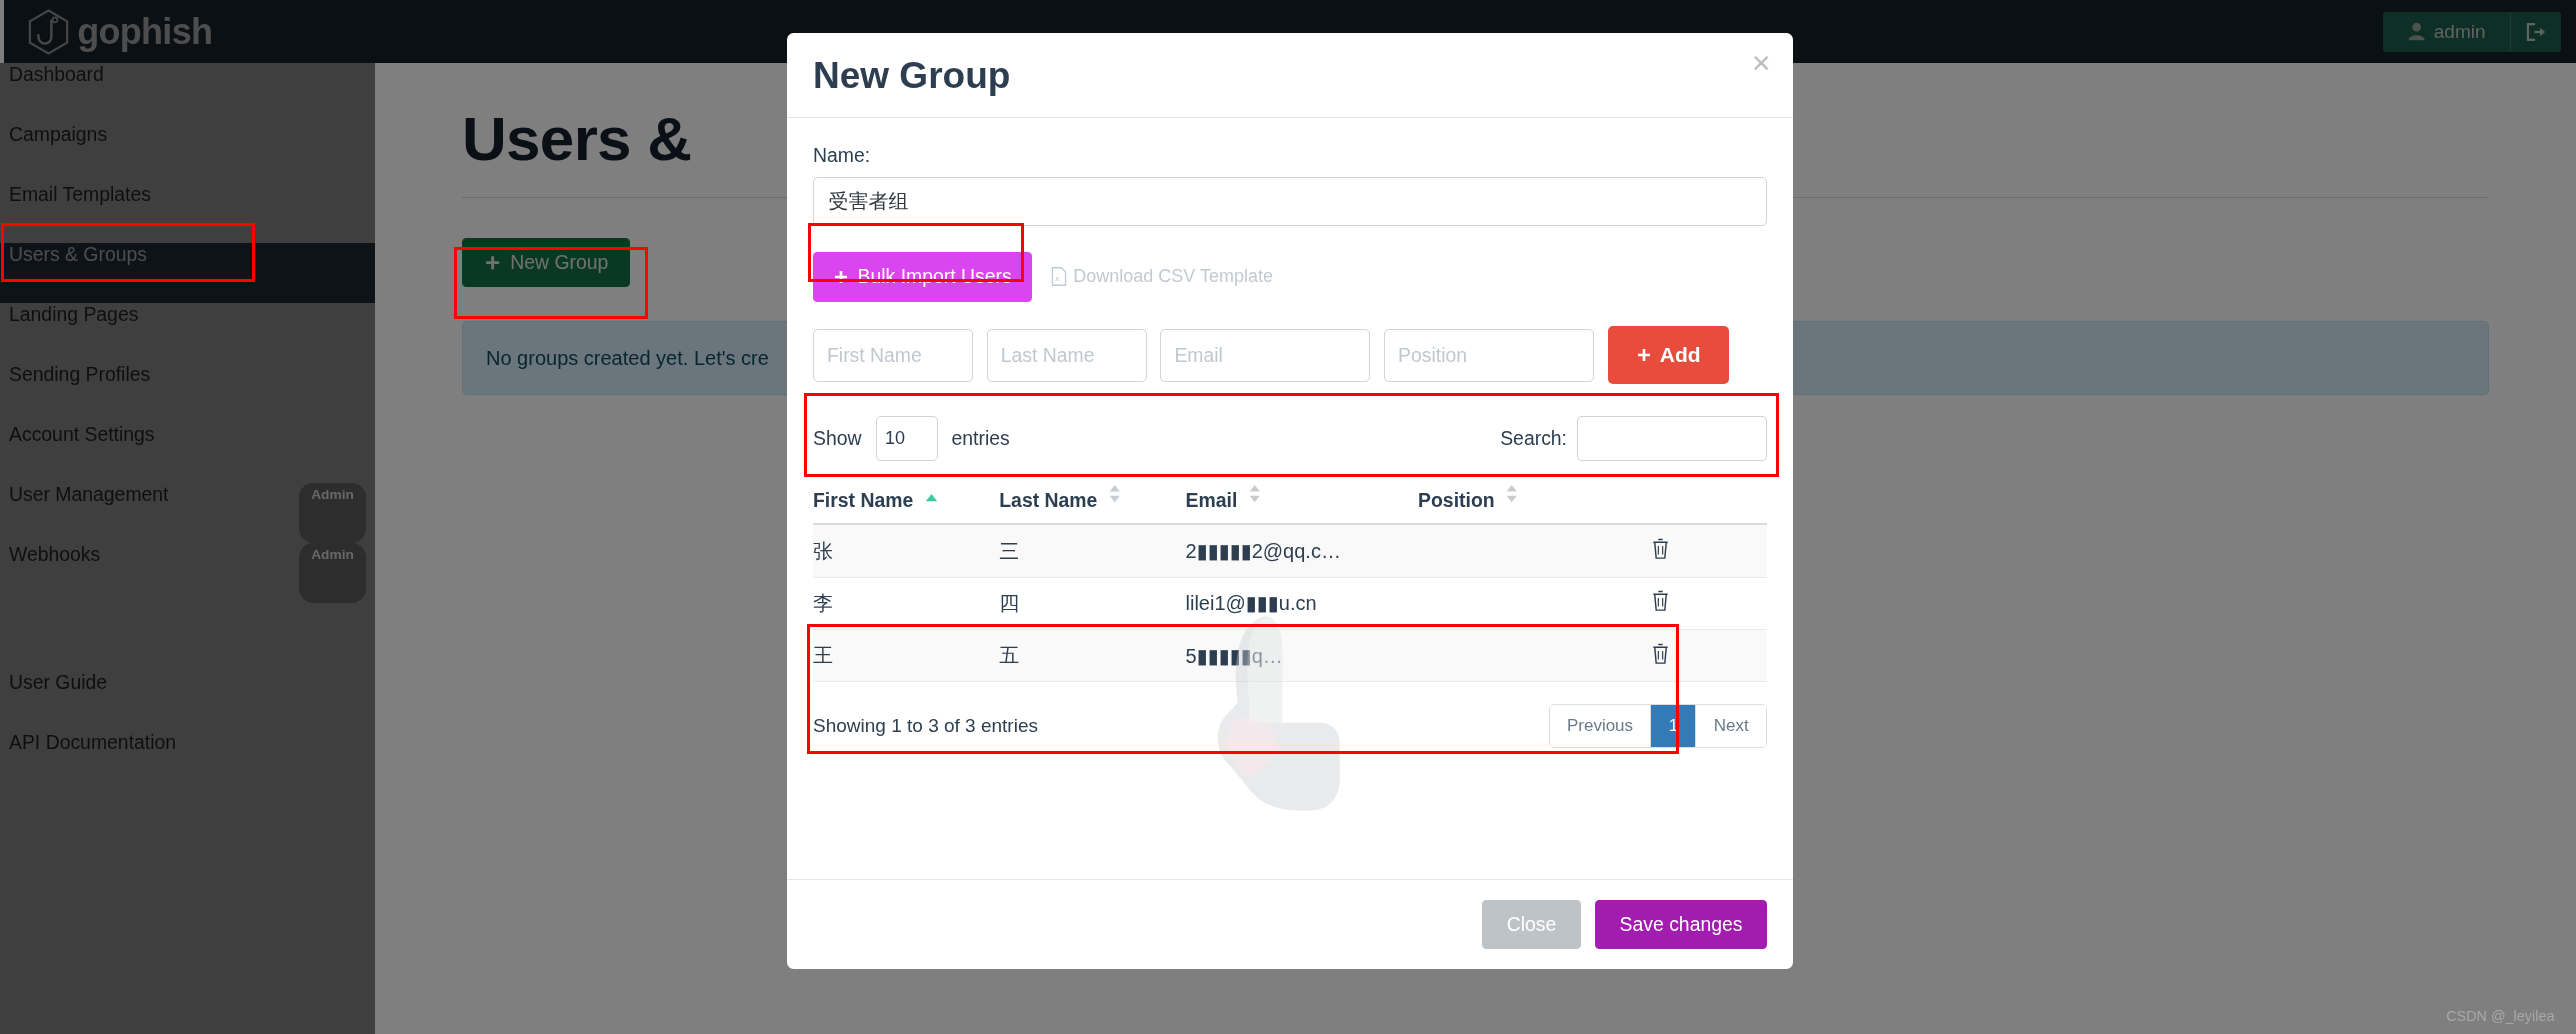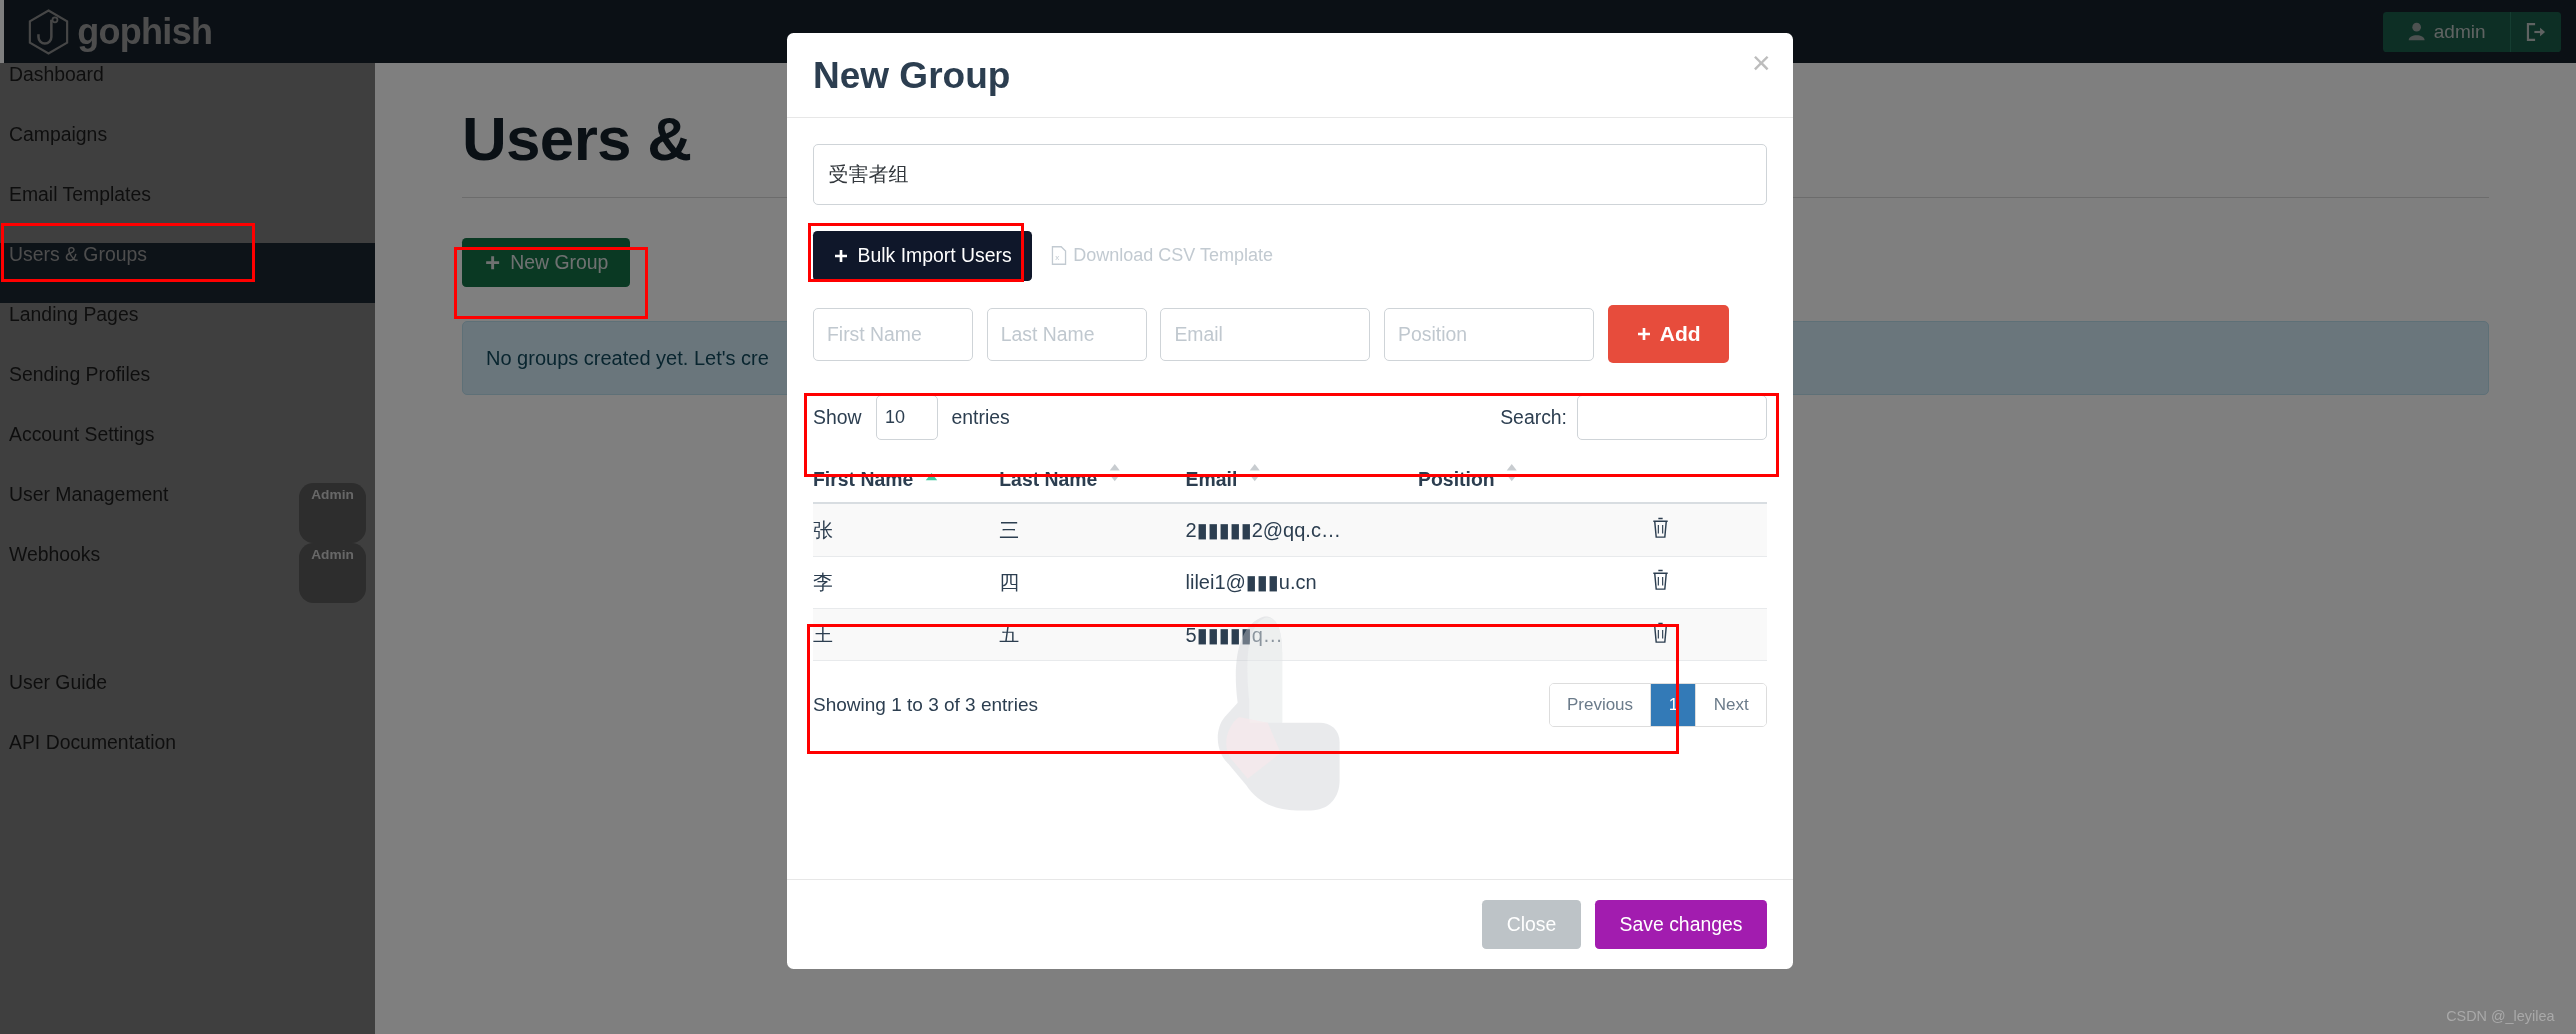"Name:" div.form-label { html: none -> <div>Name:</div> }
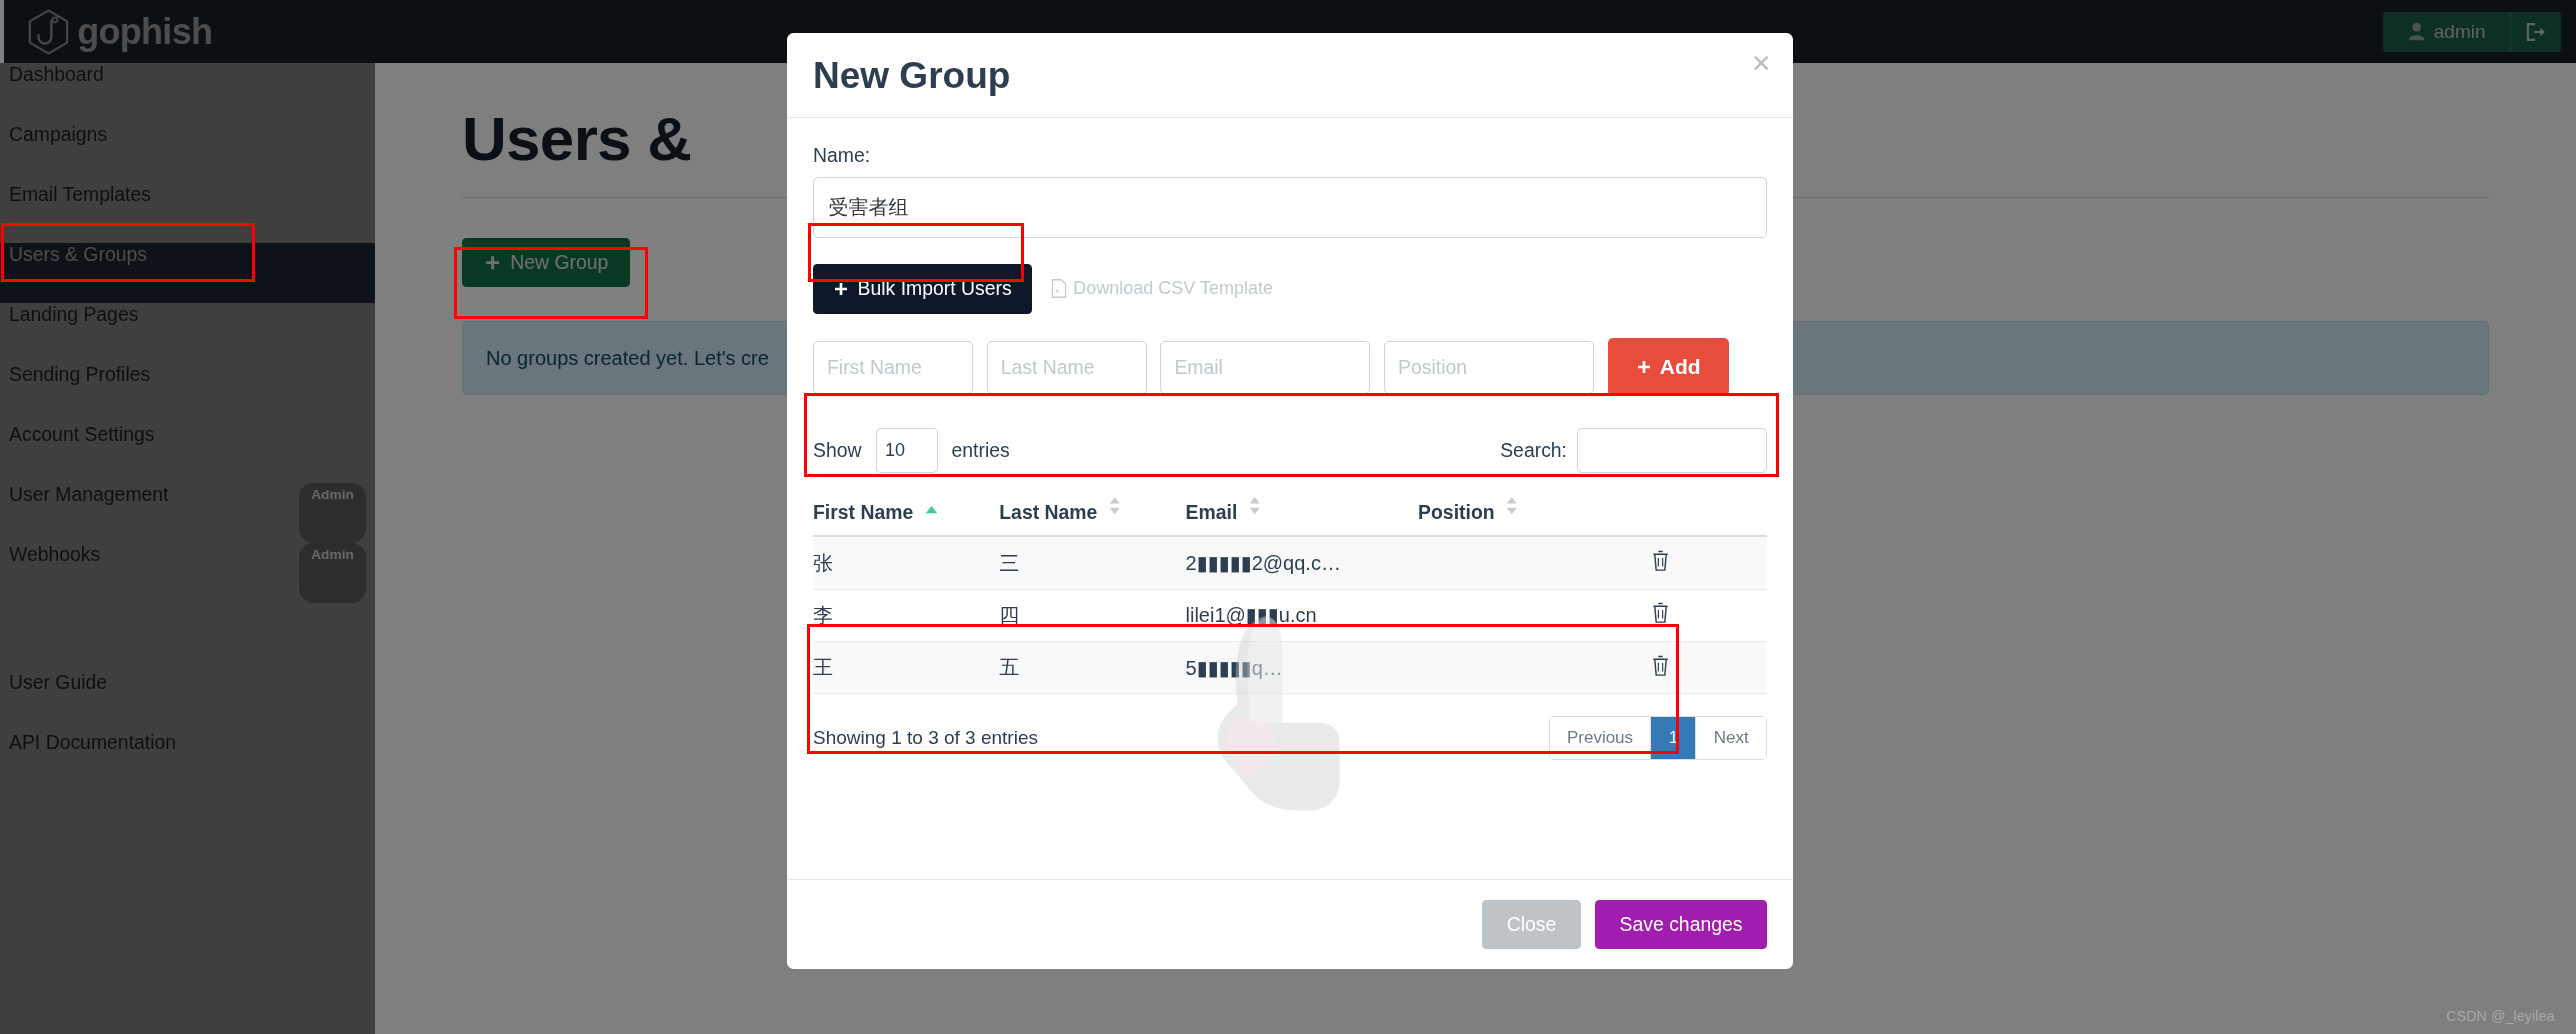"受害者组" .name-input { height: 61px -> 49px }
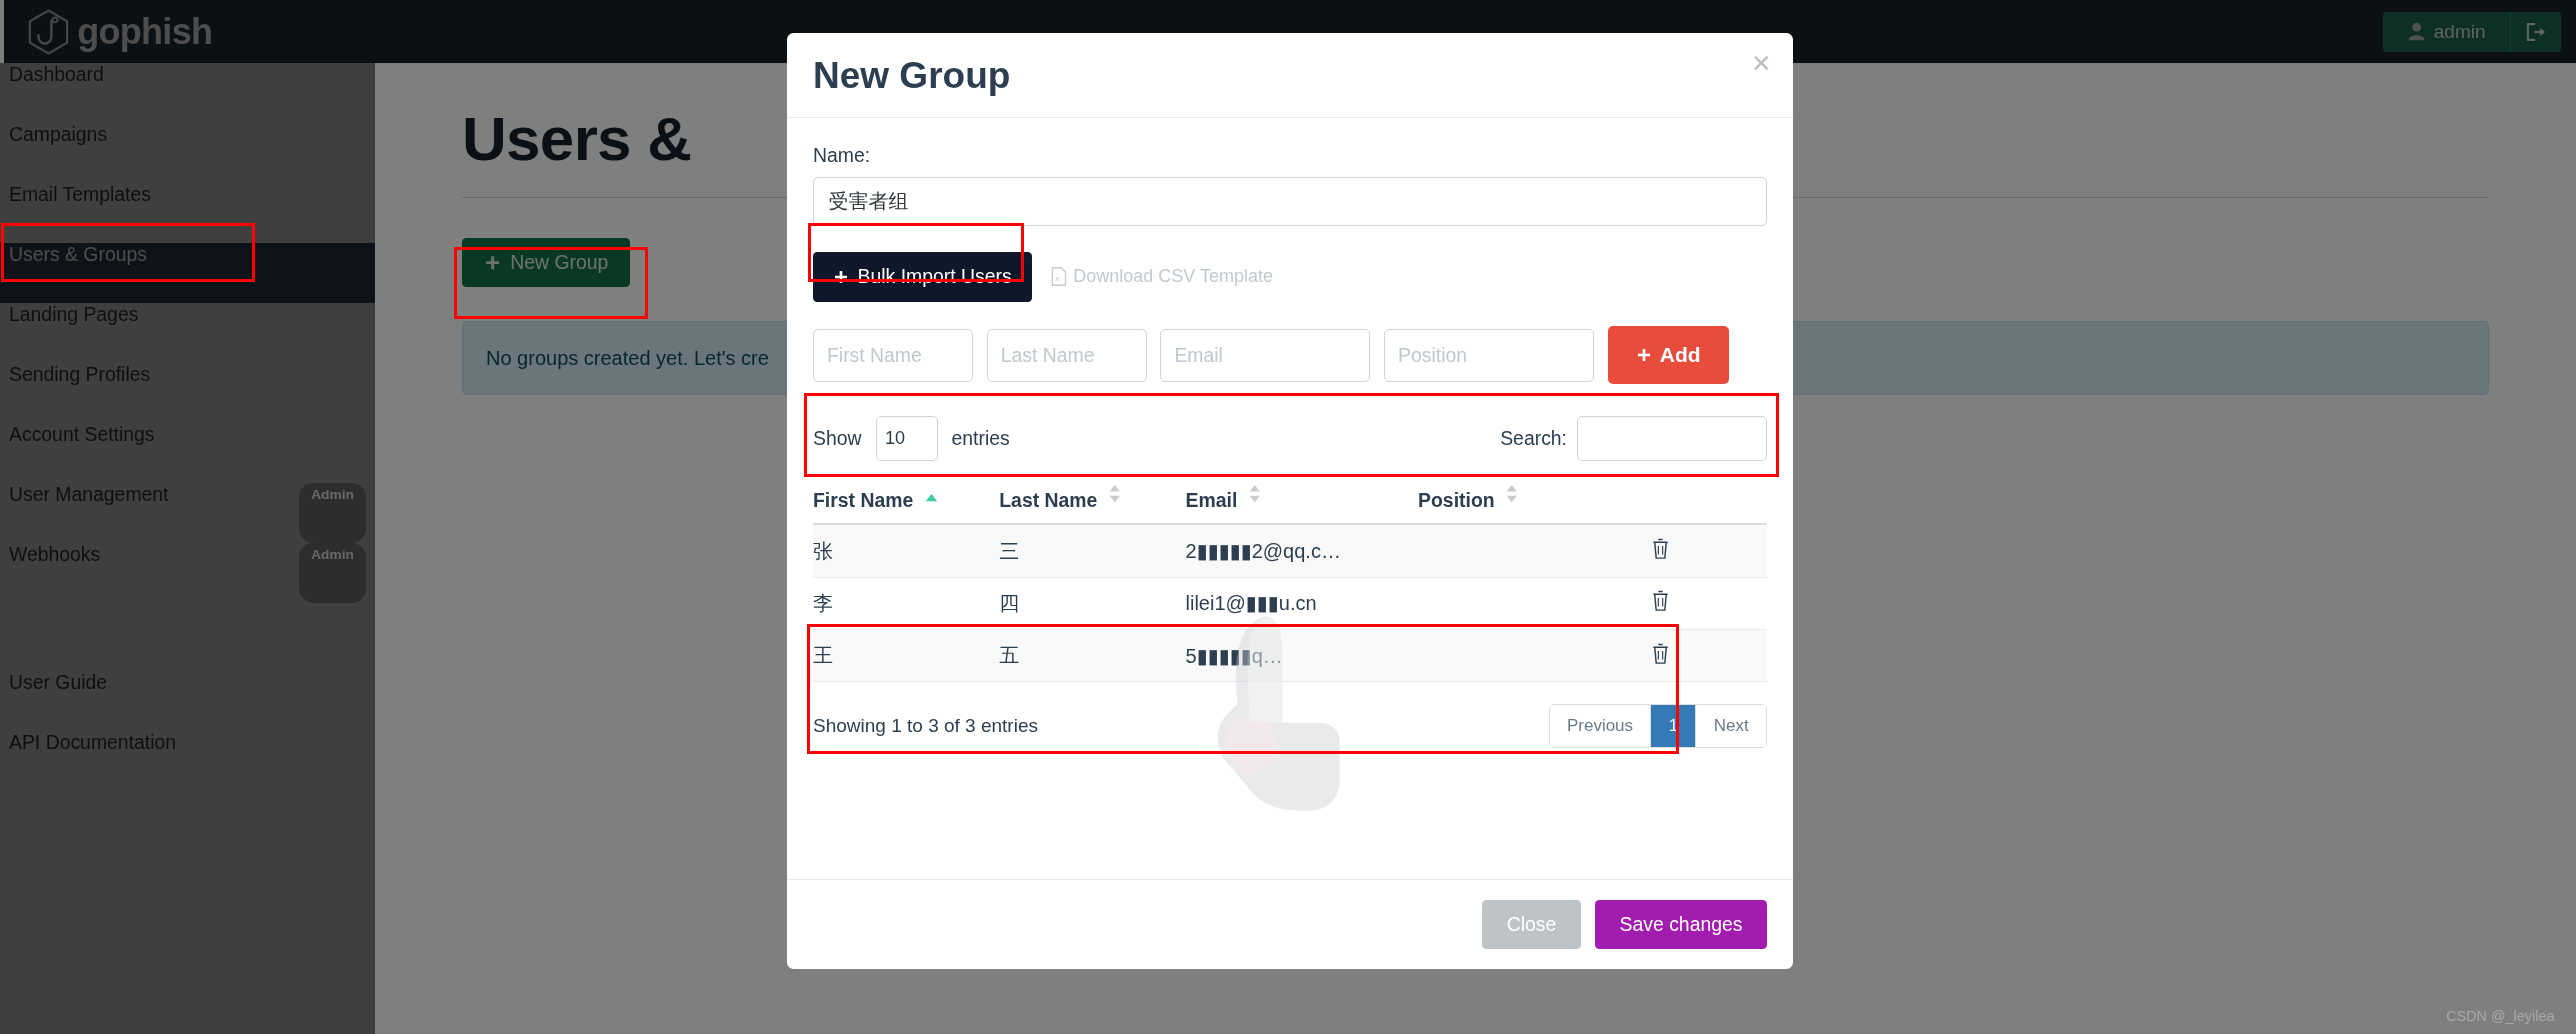"Bulk Import Users" .bulk-btn { background: #0f172a -> #d946ef }
